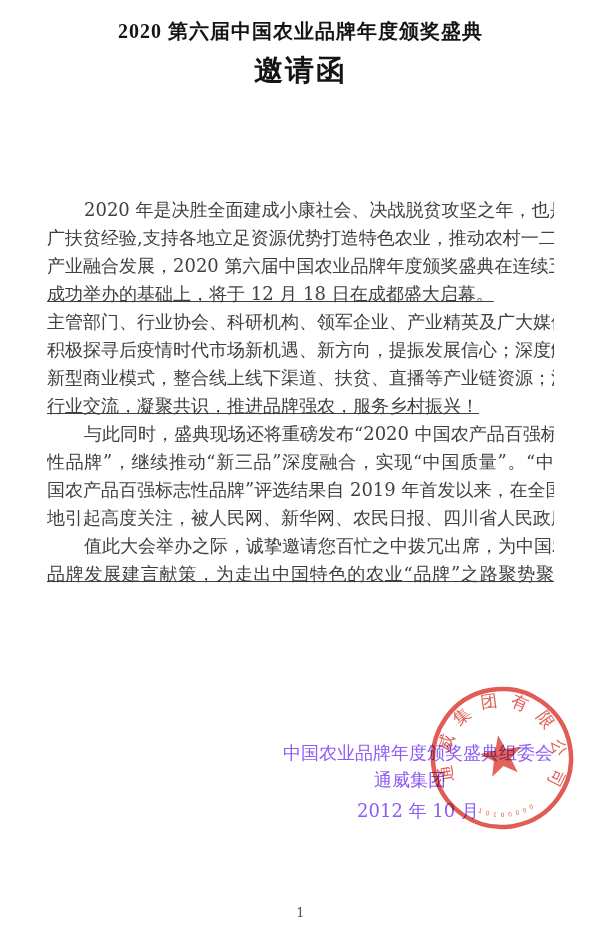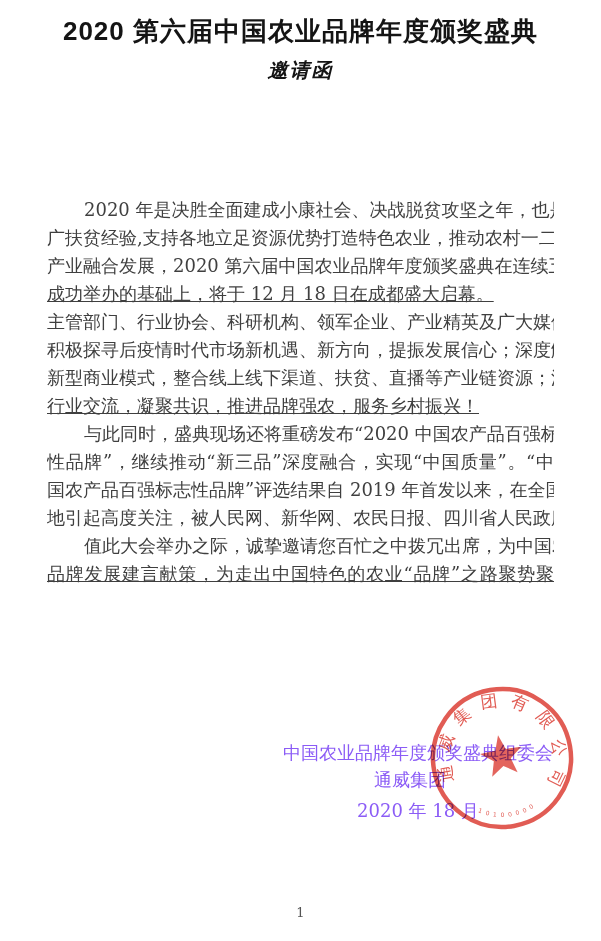"2020 第六届中国农业品牌年度颁奖盛典" .title-line1 { font-family: none -> Liberation Serif, serif; font-size: 26px -> 20px }
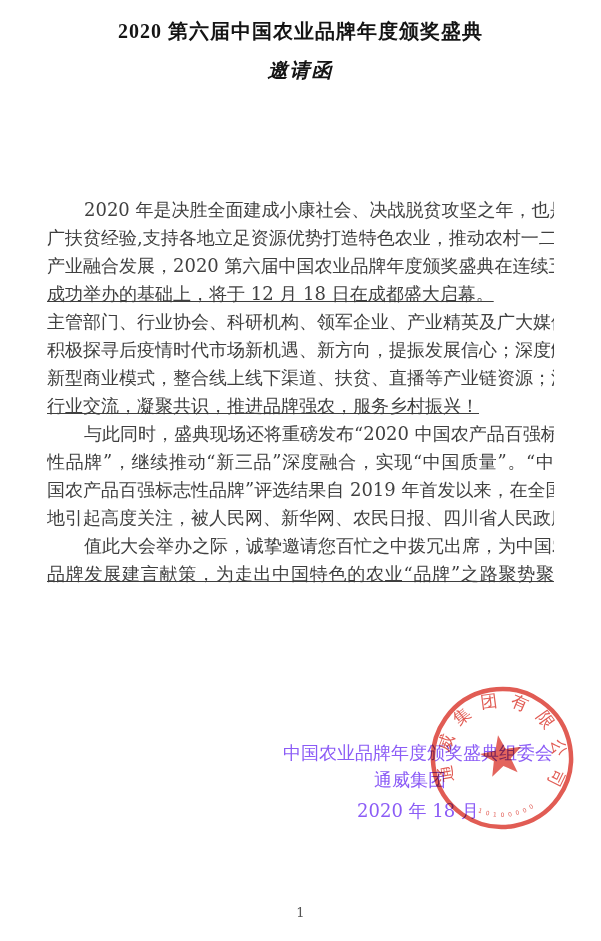"邀请函" .title-line2 { font-size: 20px -> 29px; font-style: italic -> none }
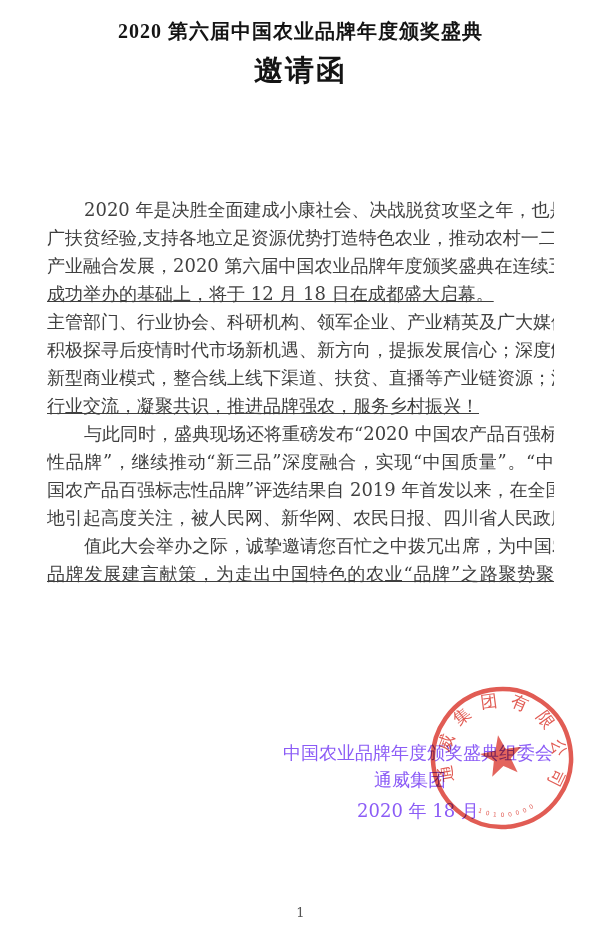"2020 年 18 月" div.sig-line { text: 2020 年 18 -> 2012 年 10 }
